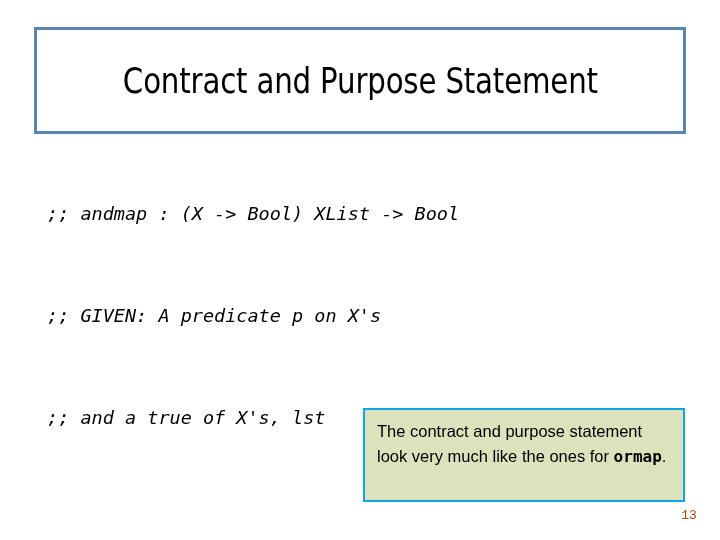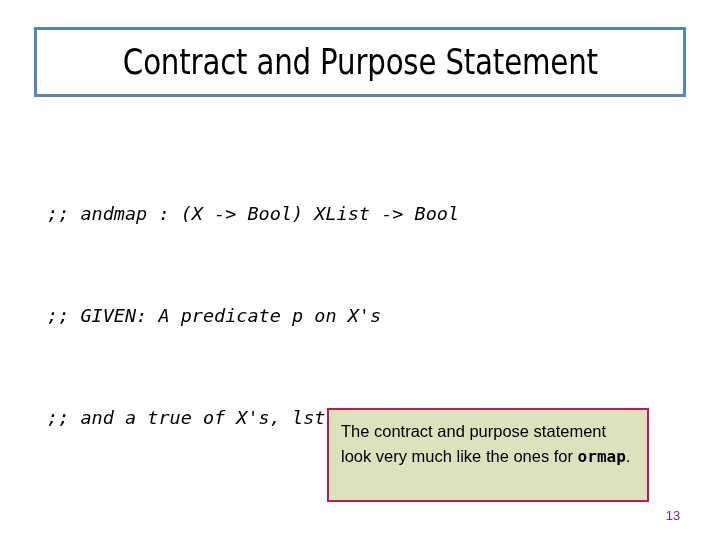"Contract and Purpose Statement" #title-box { height: 70px -> 107px }
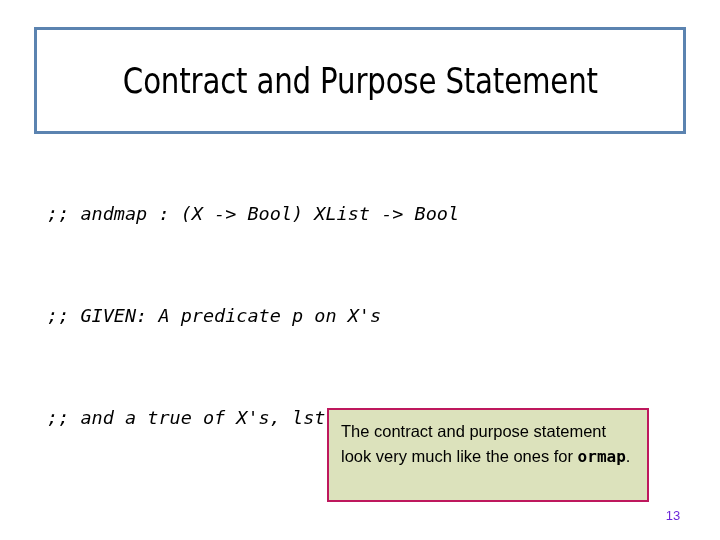"The contract and purpose statement" #callout-box { border: 2px solid #be185d -> 2px solid #0ea5e9; left: 327px -> 363px }
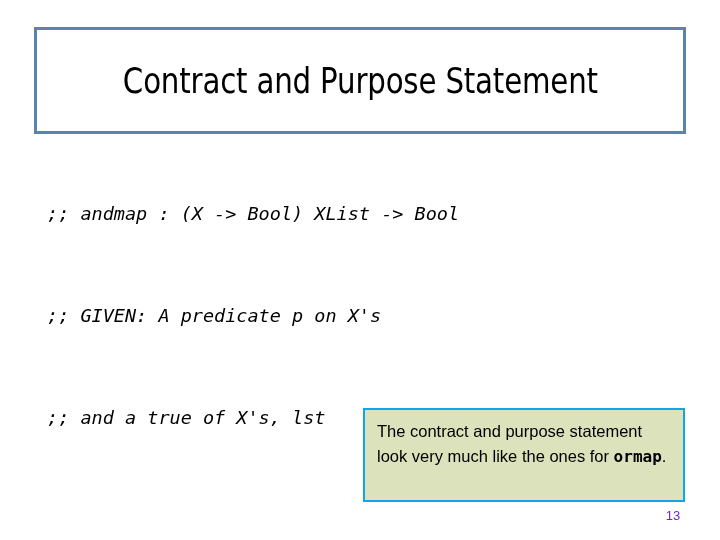"13" #page-number { color: #6d28d9 -> #c2410c; font-family: Liberation Sans, sans-serif -> Liberation Mono, monospace; left: 655px -> 671px }
